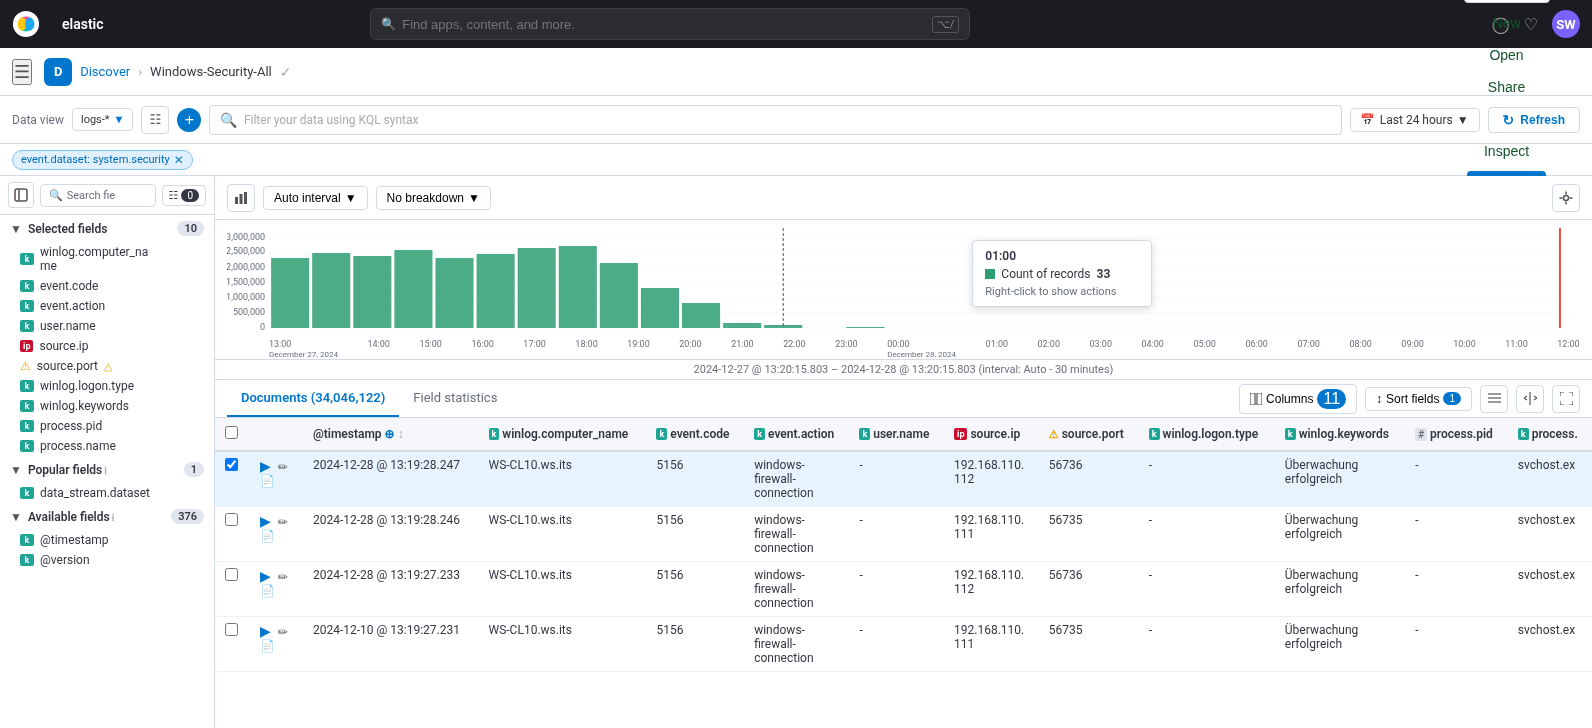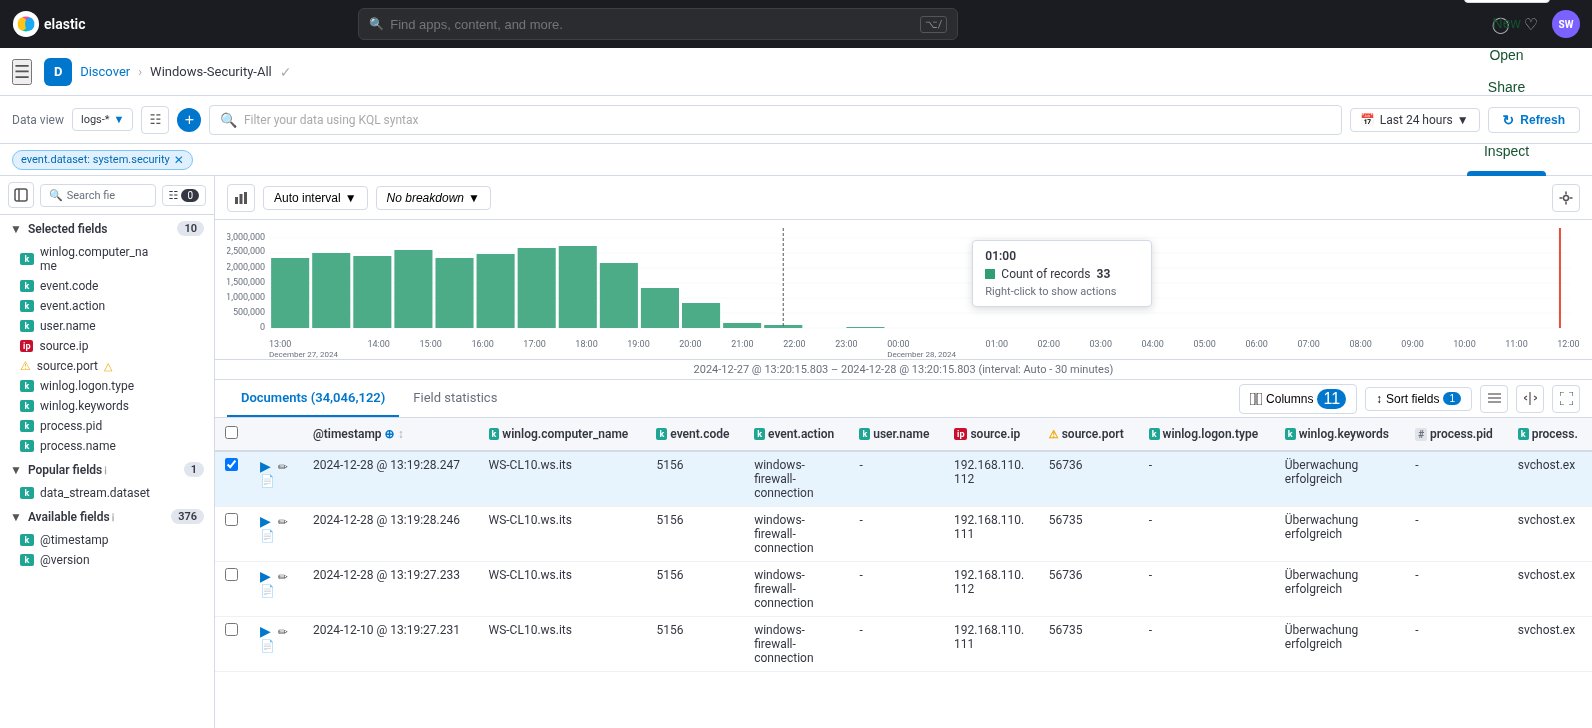"elastic" .elastic-logo { gap: 4px -> 22px }
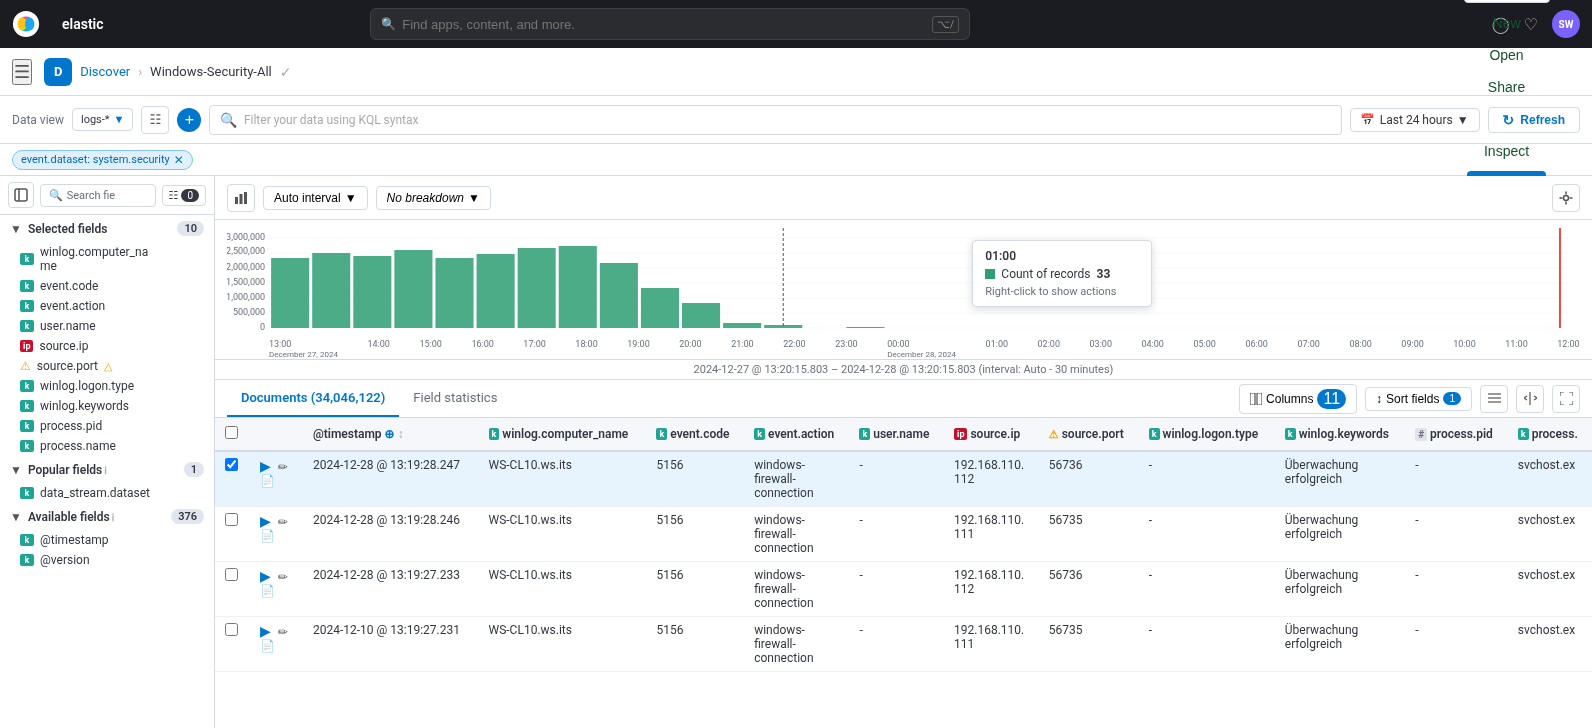"SW" .avatar { font-size: 10px -> 13px }
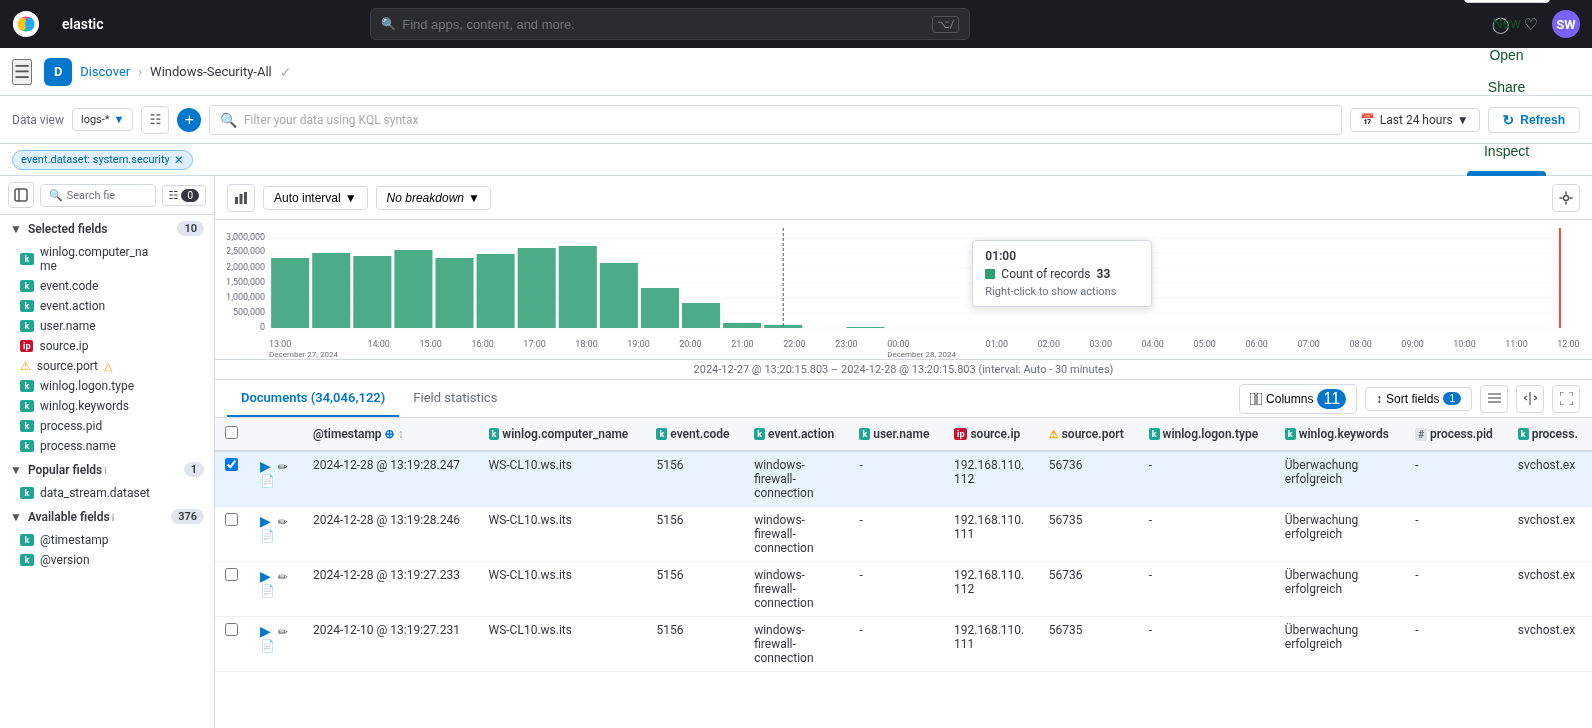"No breakdown" .breakdown-btn { font-style: italic -> none }
